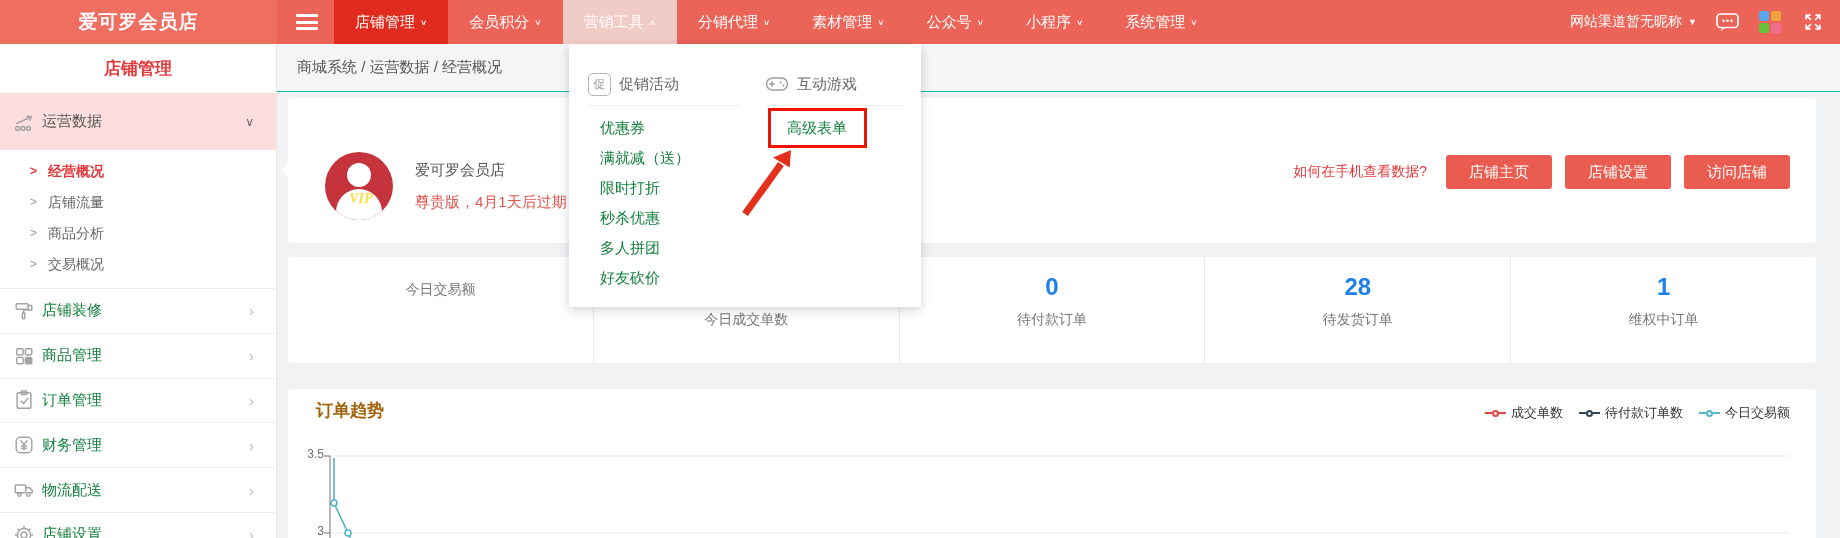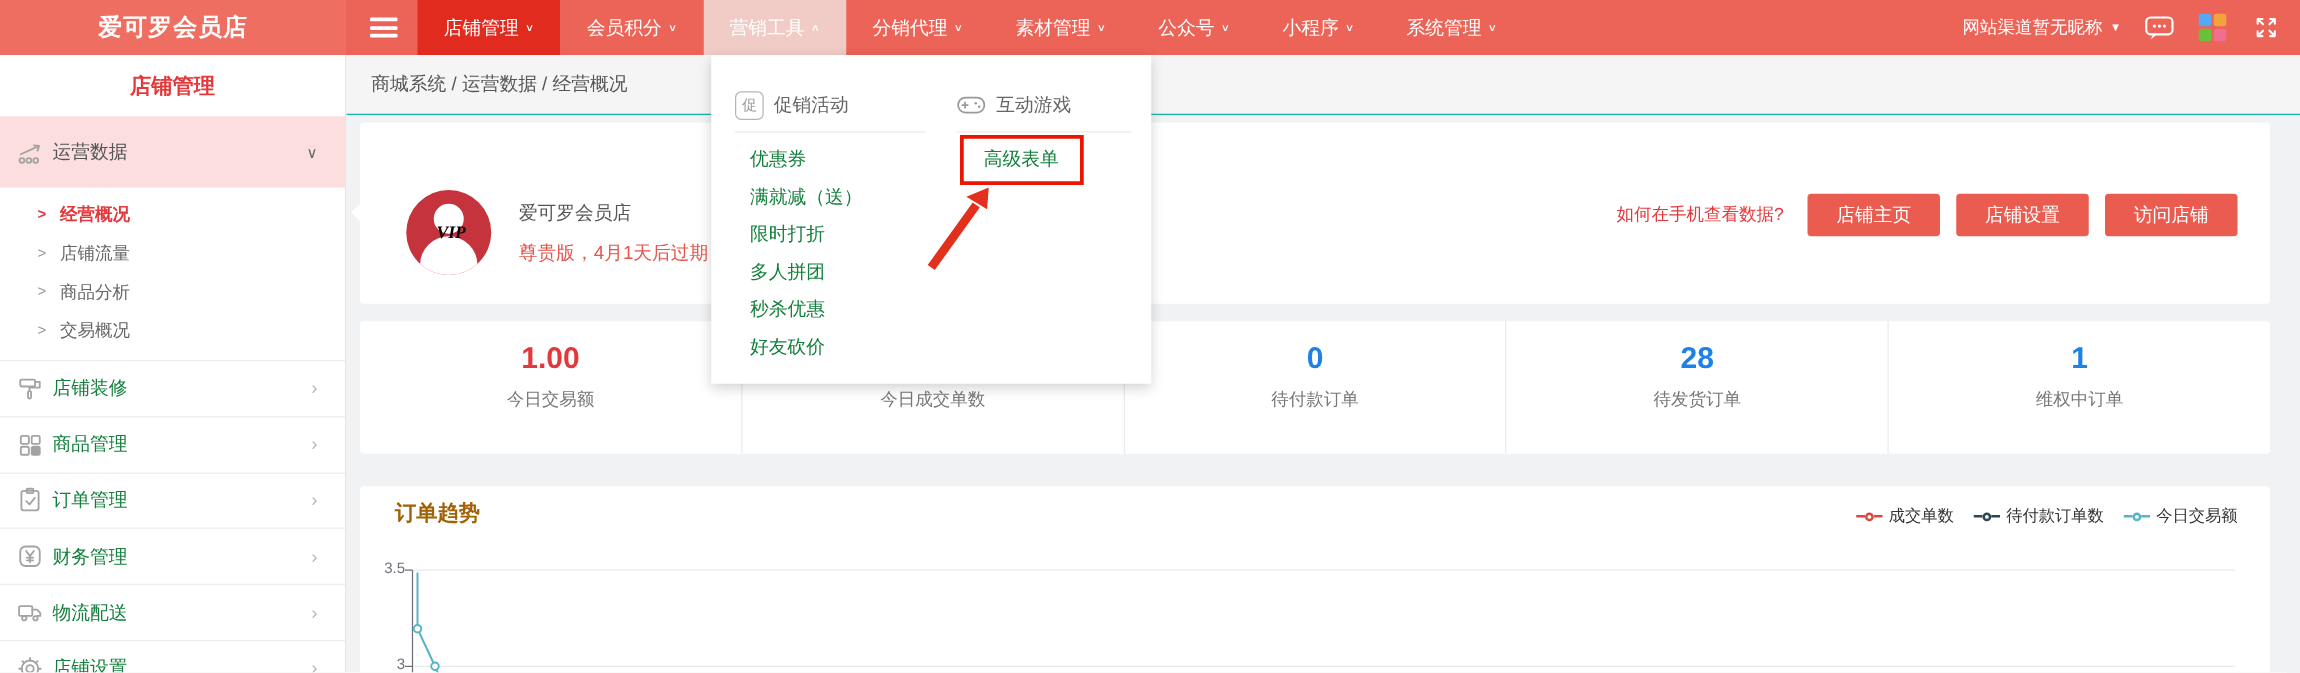"VIP" .avatar .vip { bottom: 25px -> 13px; color: #000000 -> #fde047 }
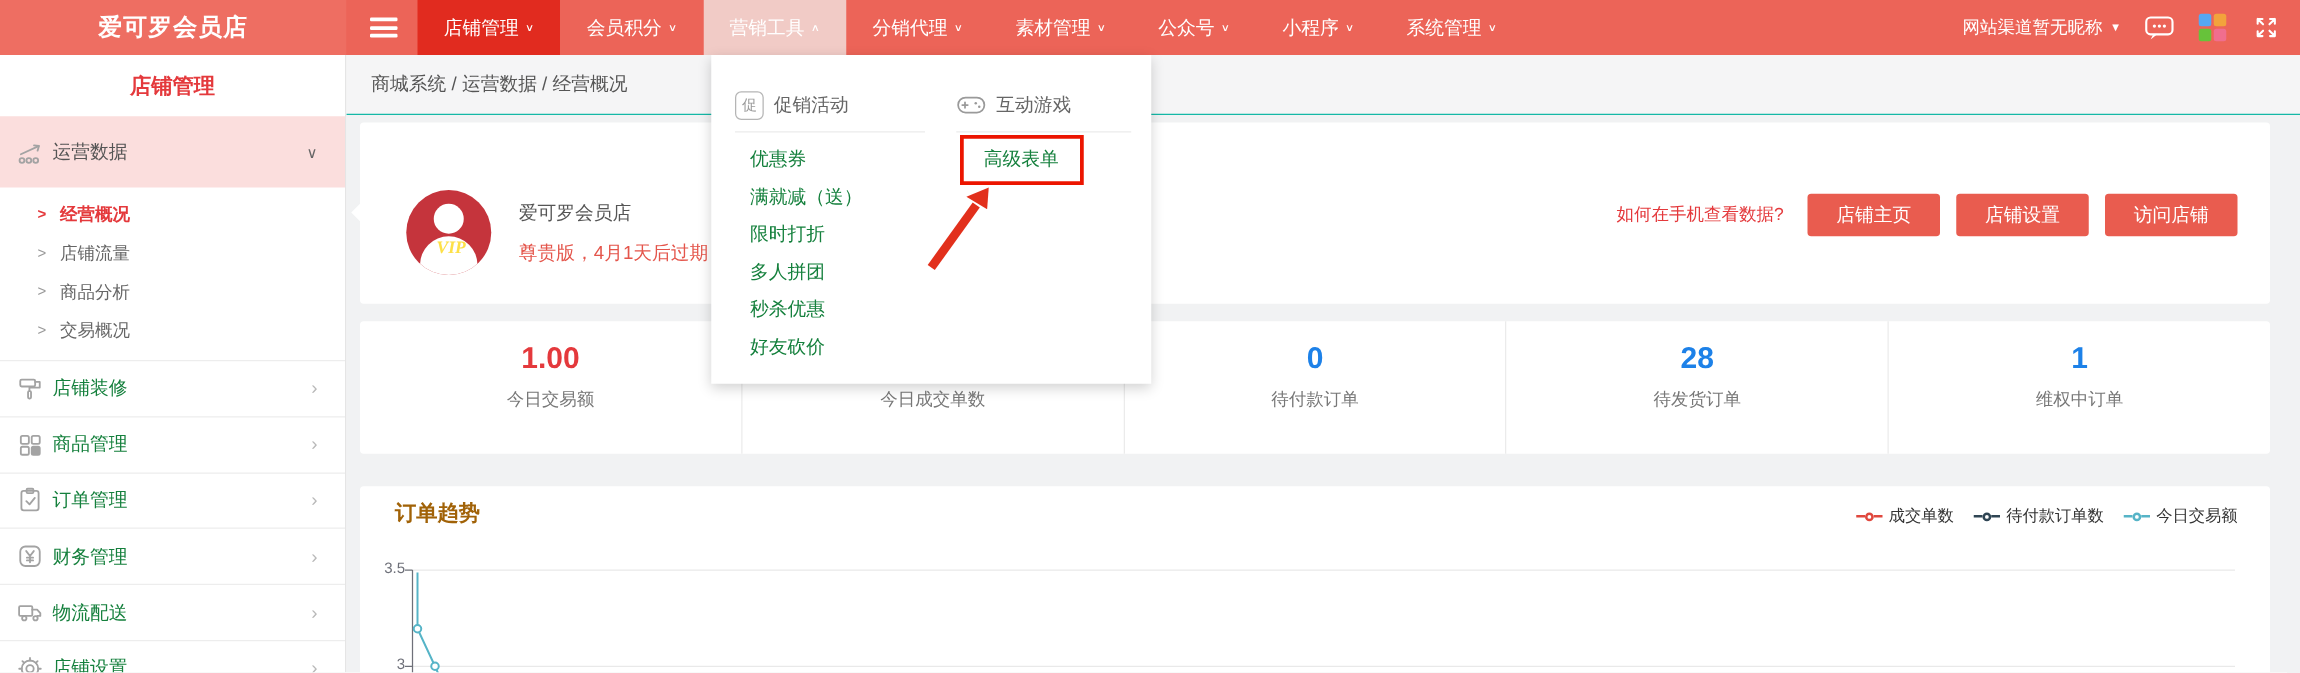"多人拼团" div.dd-item { order: before "秒杀优惠" -> after "秒杀优惠" }
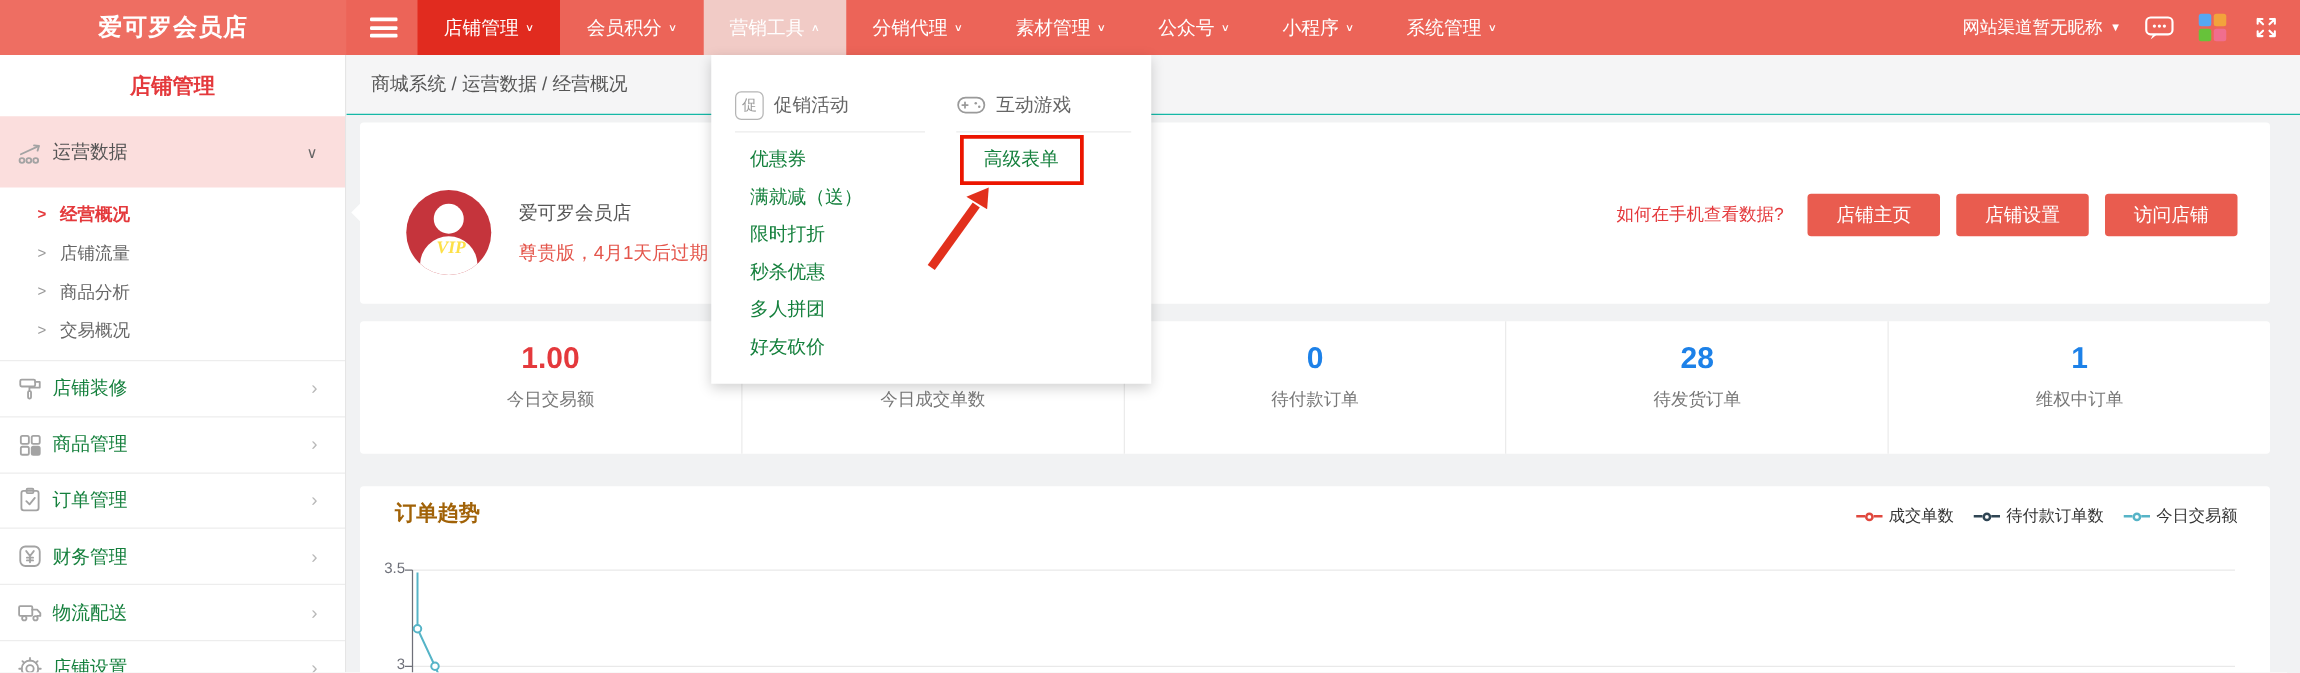"1.00" div.stat-val { html: <div>1.00</div> -> none }
